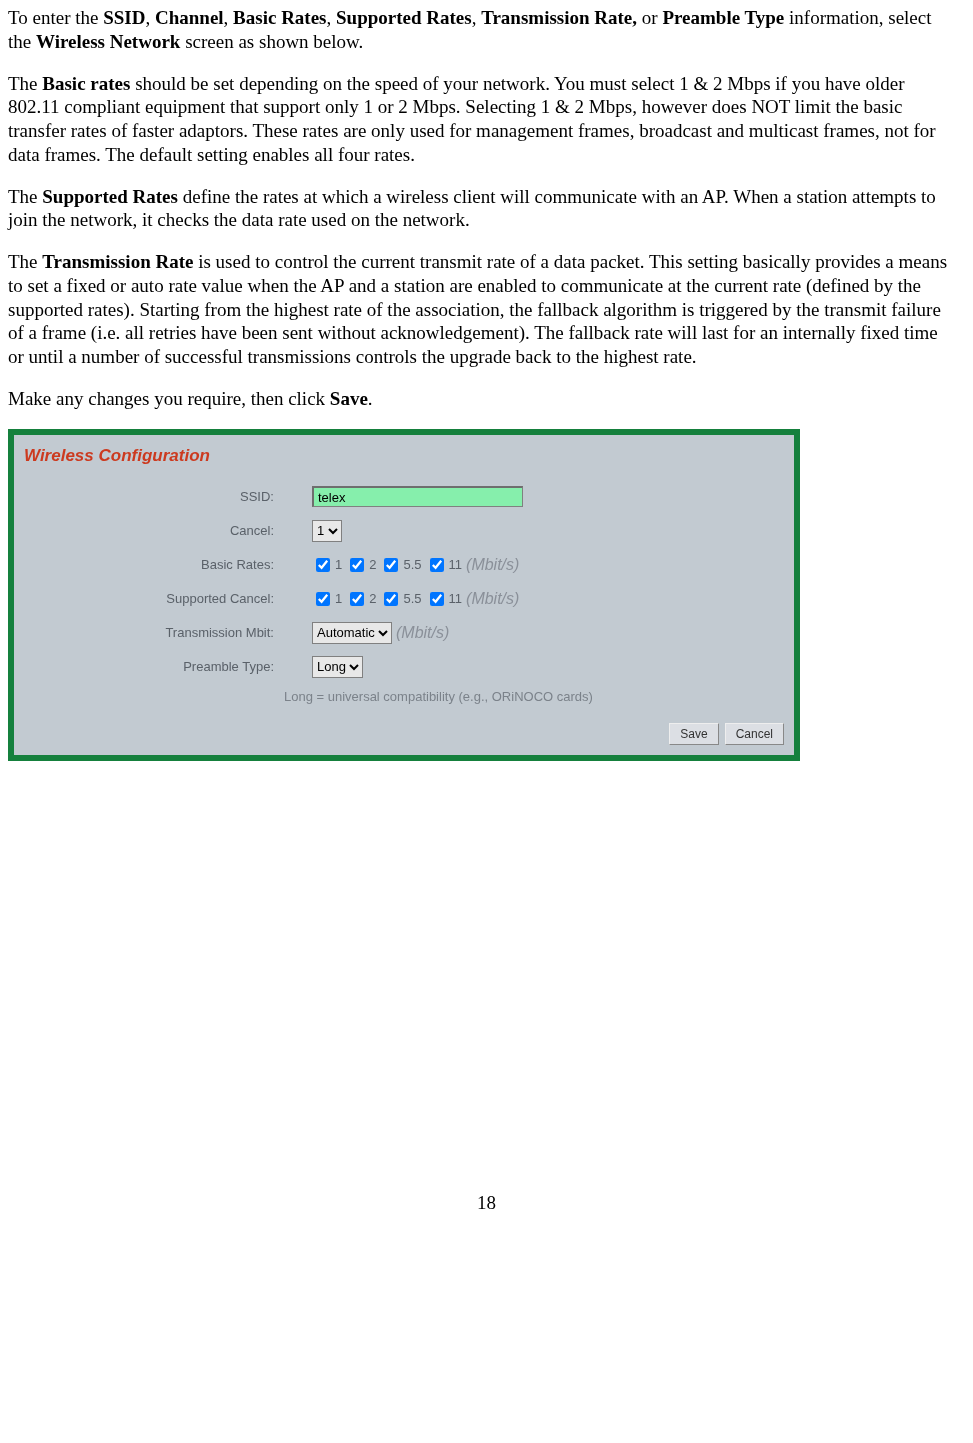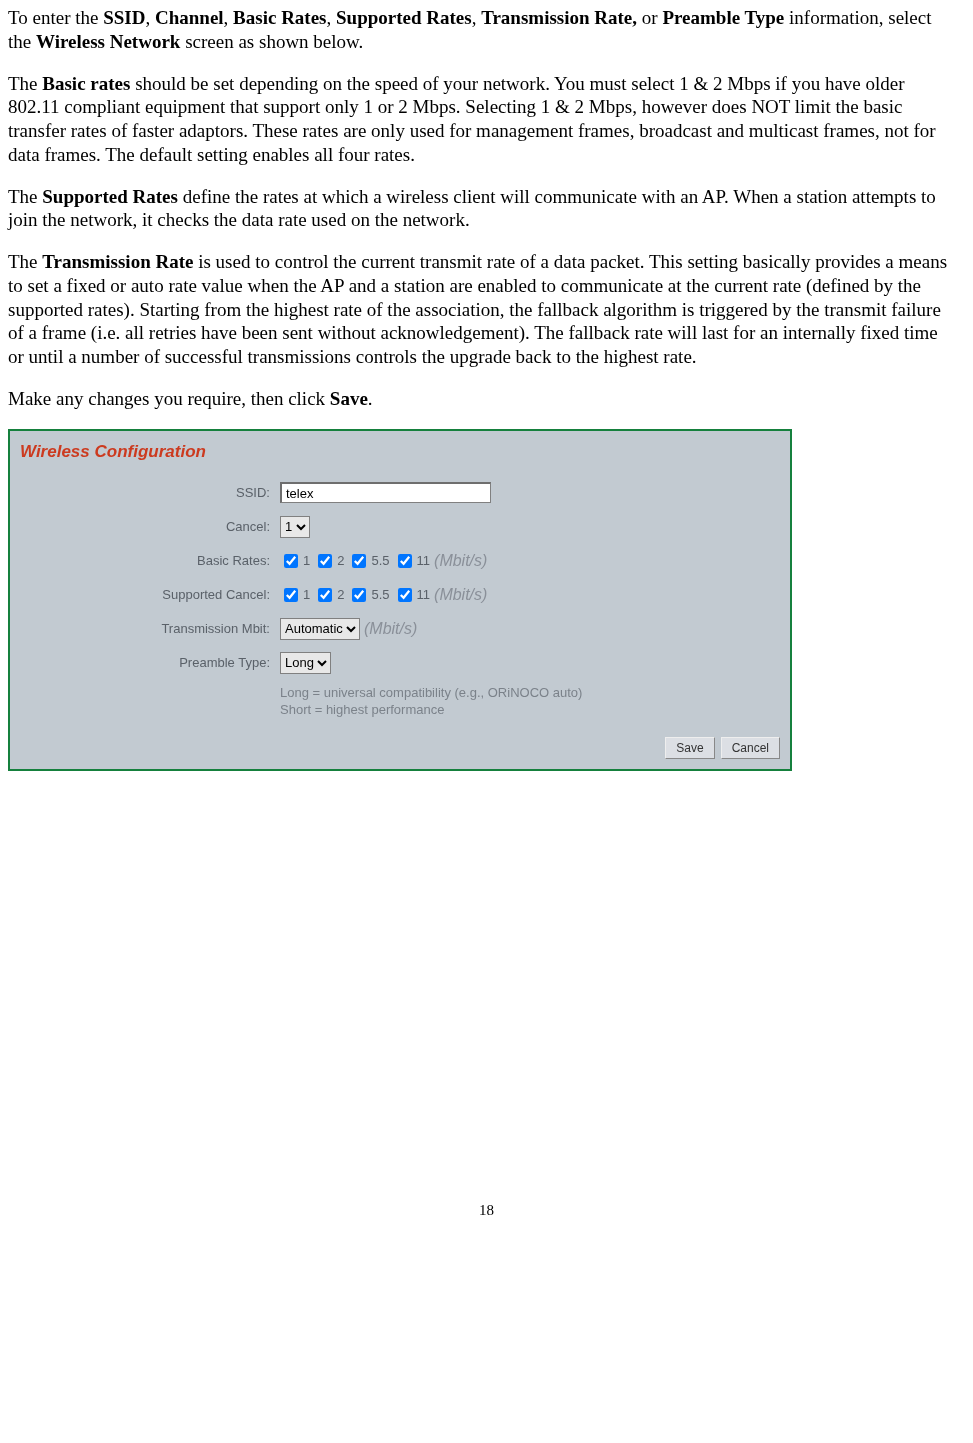"Wireless Configuration" .panel { border: 2px solid #15803d -> 6px solid #15803d }
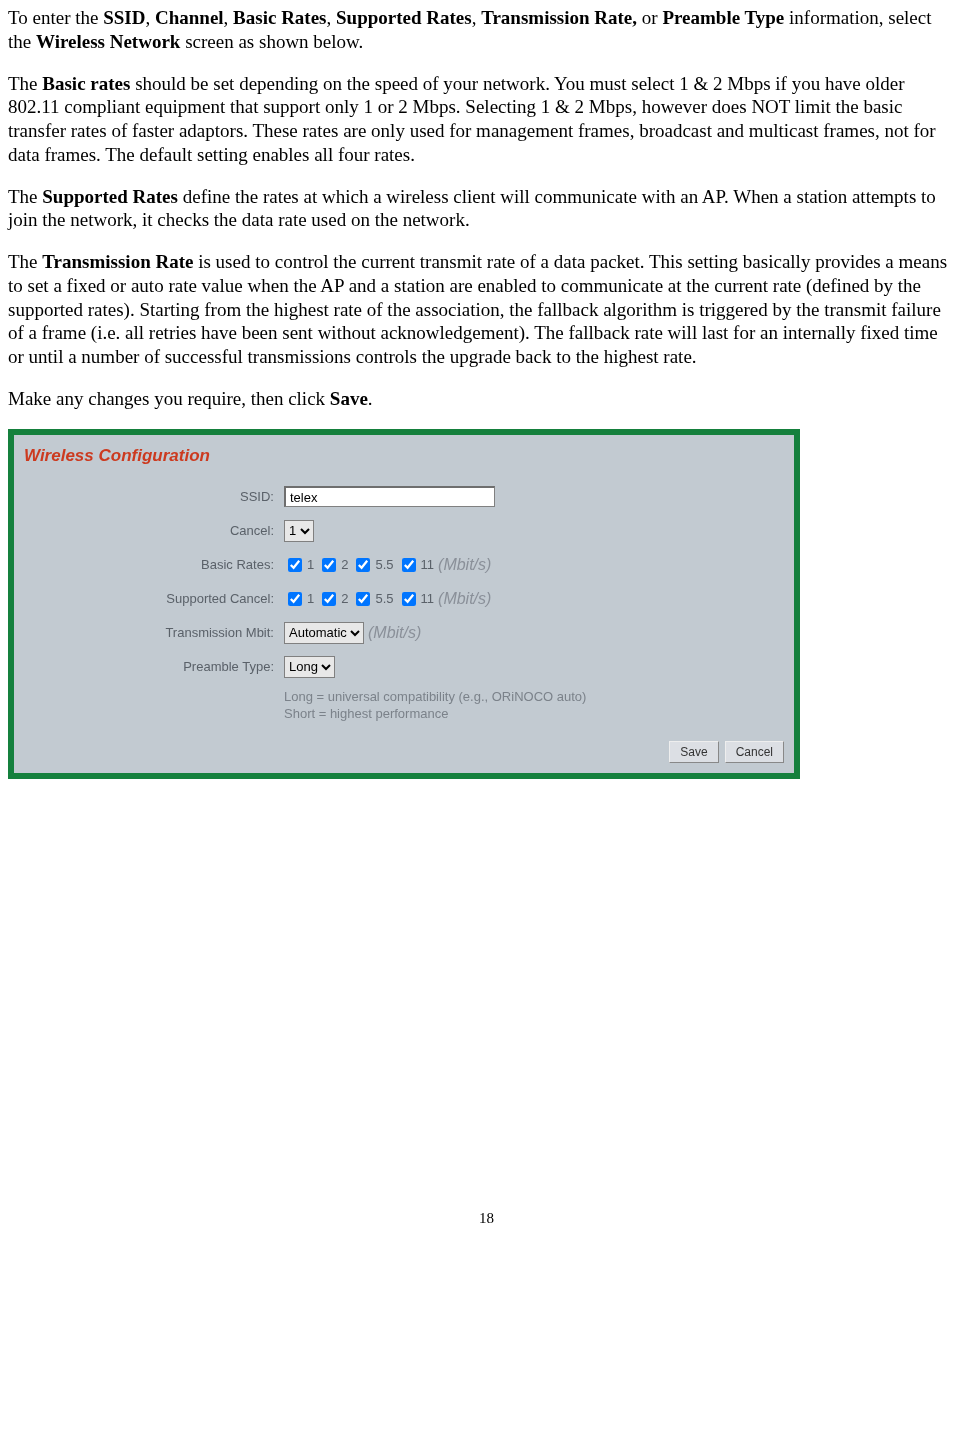"SSID:" .row { gap: none -> 28px }
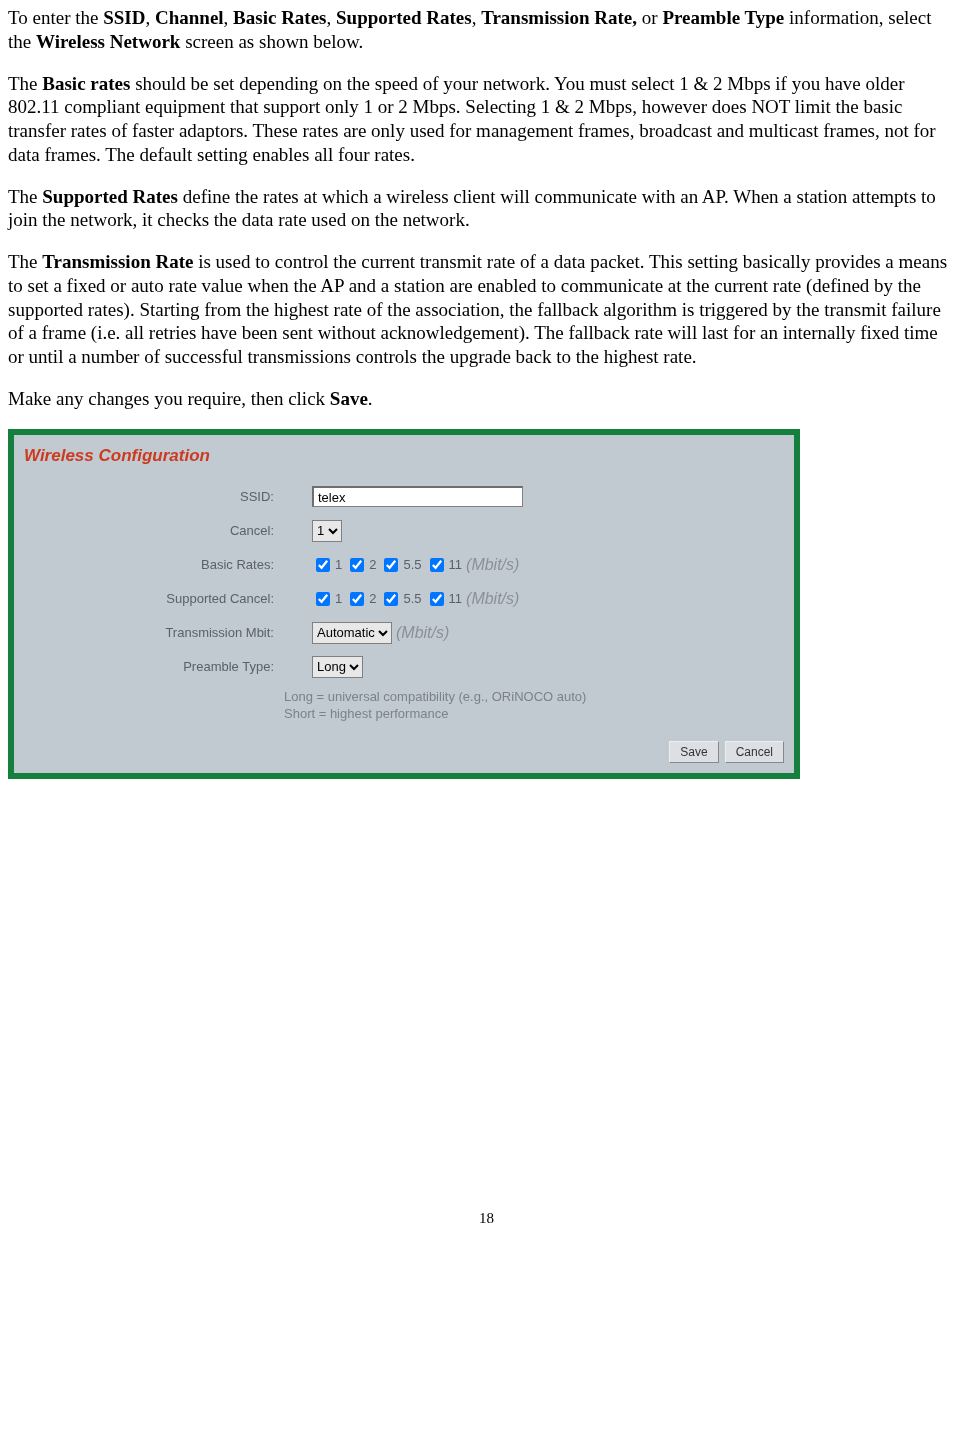"telex" .row-field input[type="text"] { background: #ffffff -> #86efac }
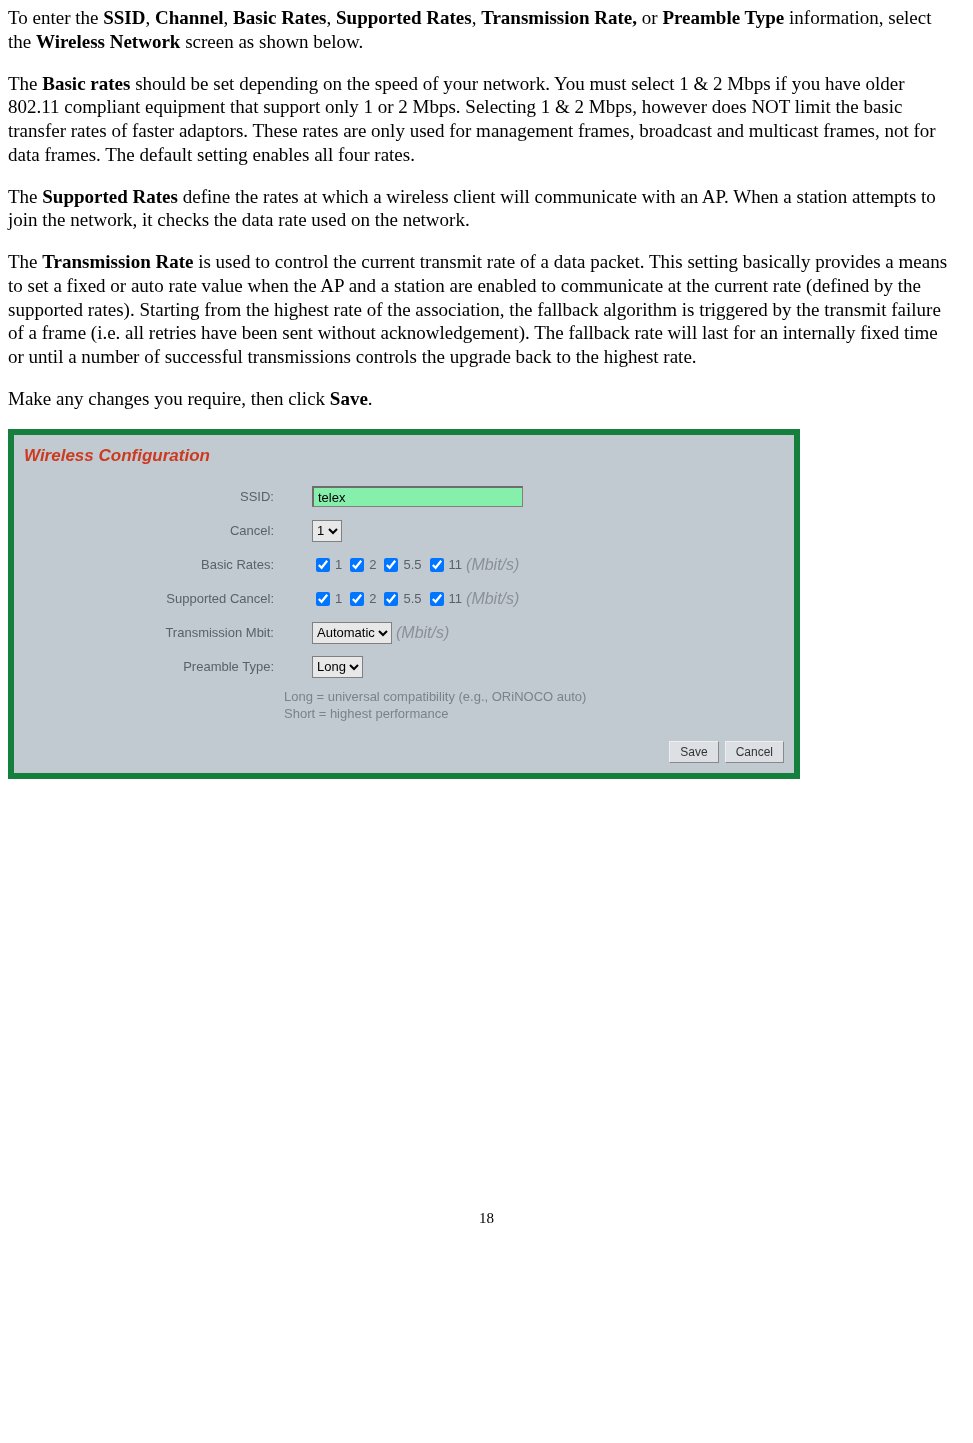"Long = universal compatibility (e.g.," div { text: auto -> cards }
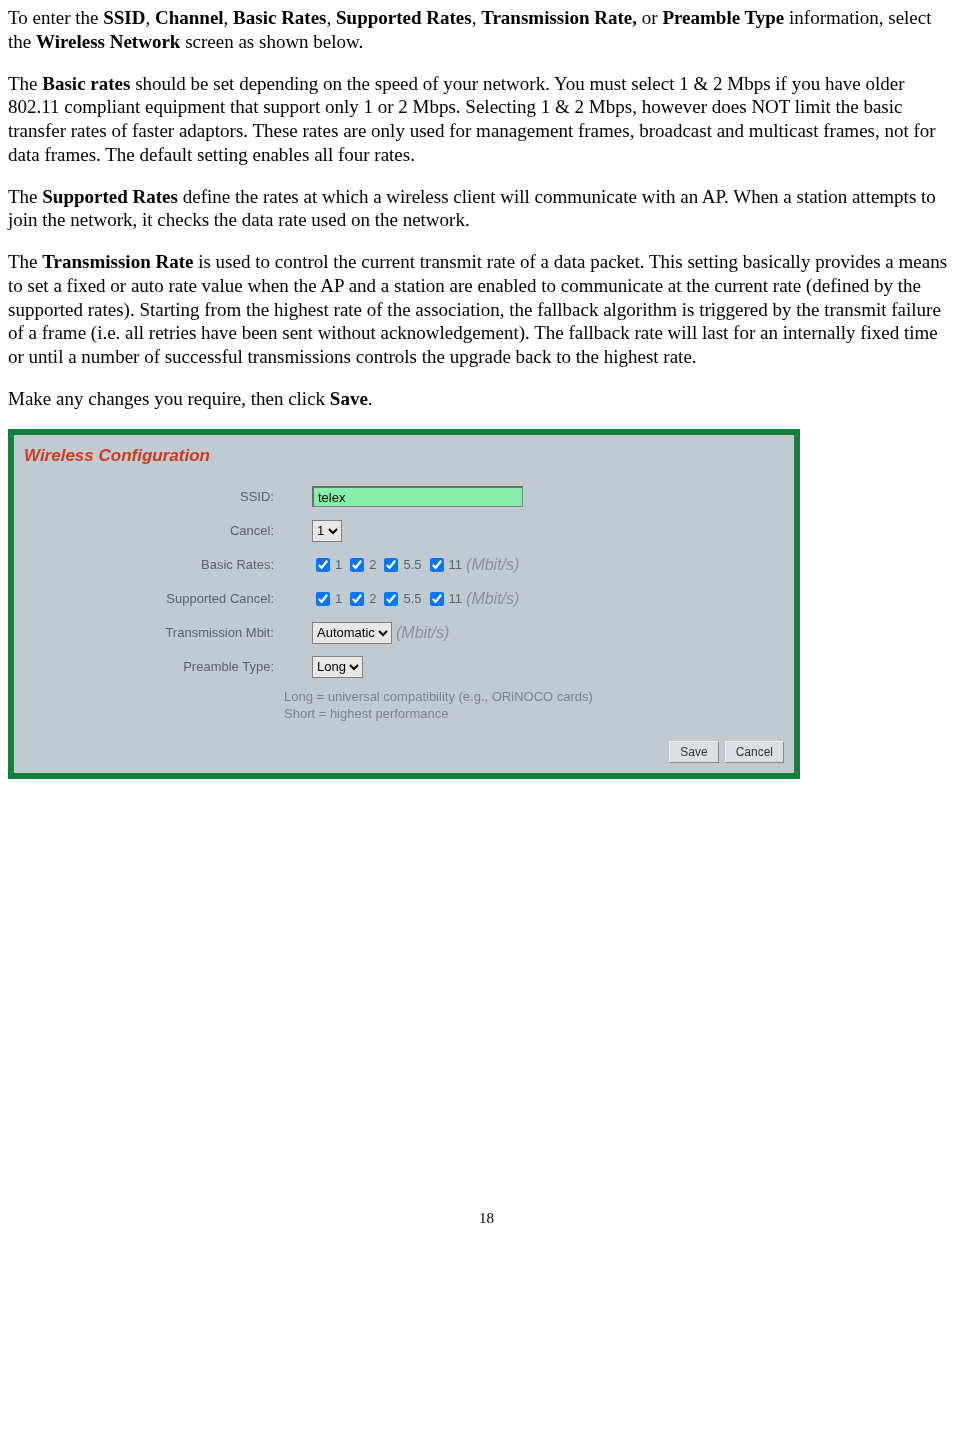"Short = highest performance" div { html: <div>Short = highest performance</div> -> none }
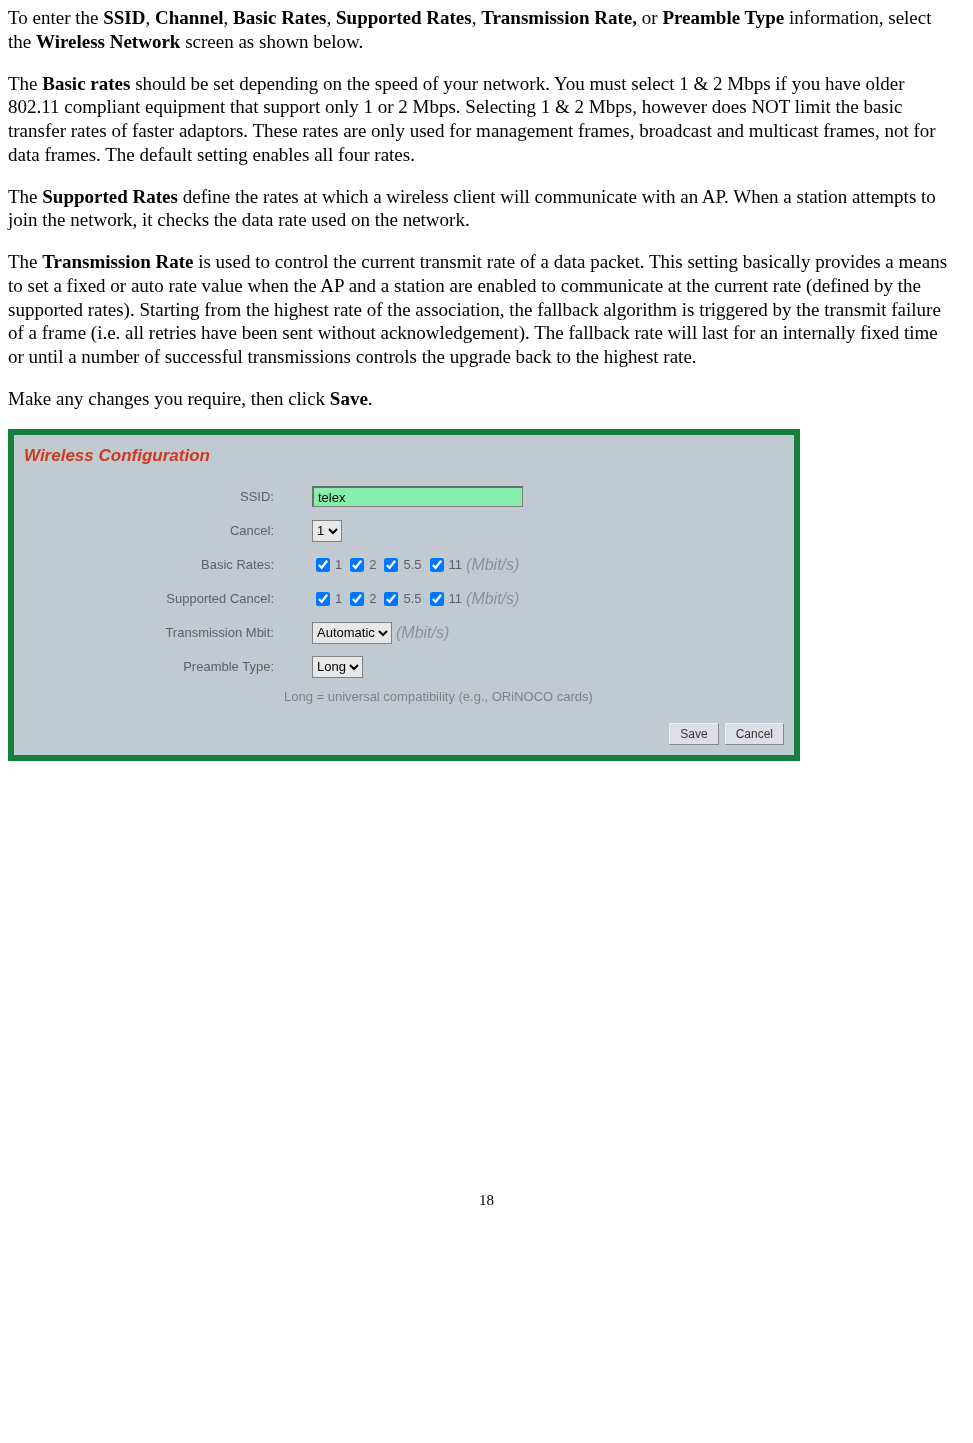"18" .page-num { font-size: 15px -> 19px }
